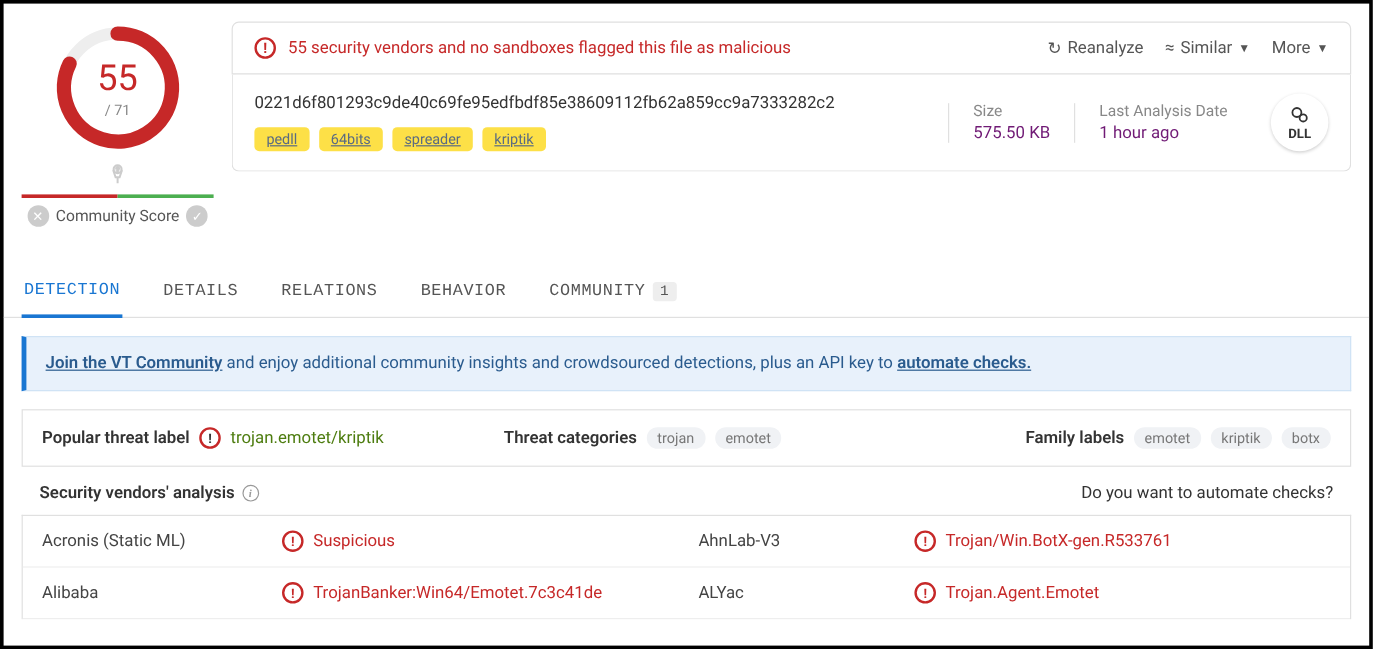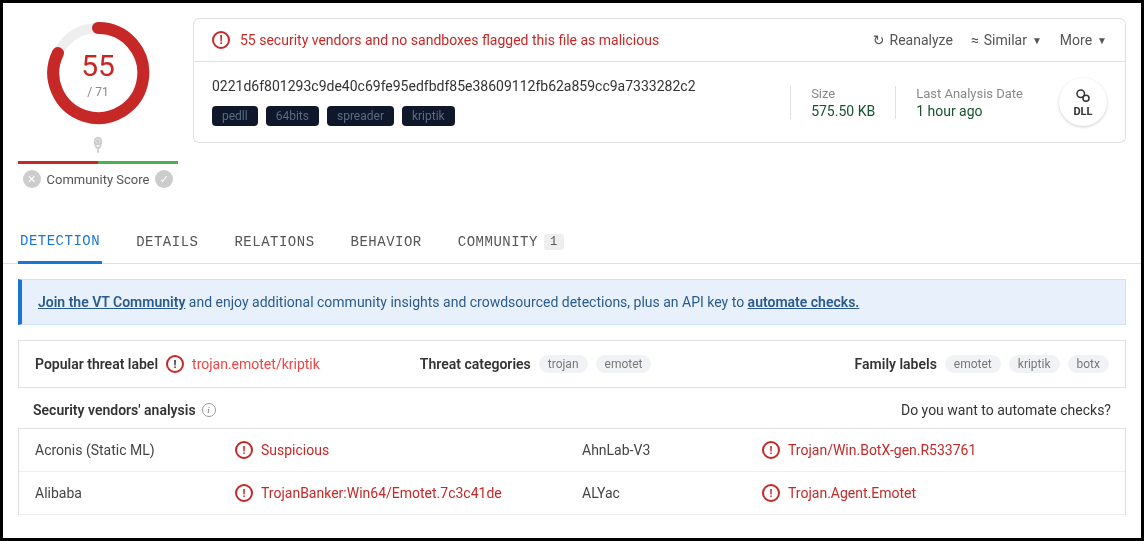"pedll" .tag { background: #0f172a -> #fde047; text-decoration: none -> underline }
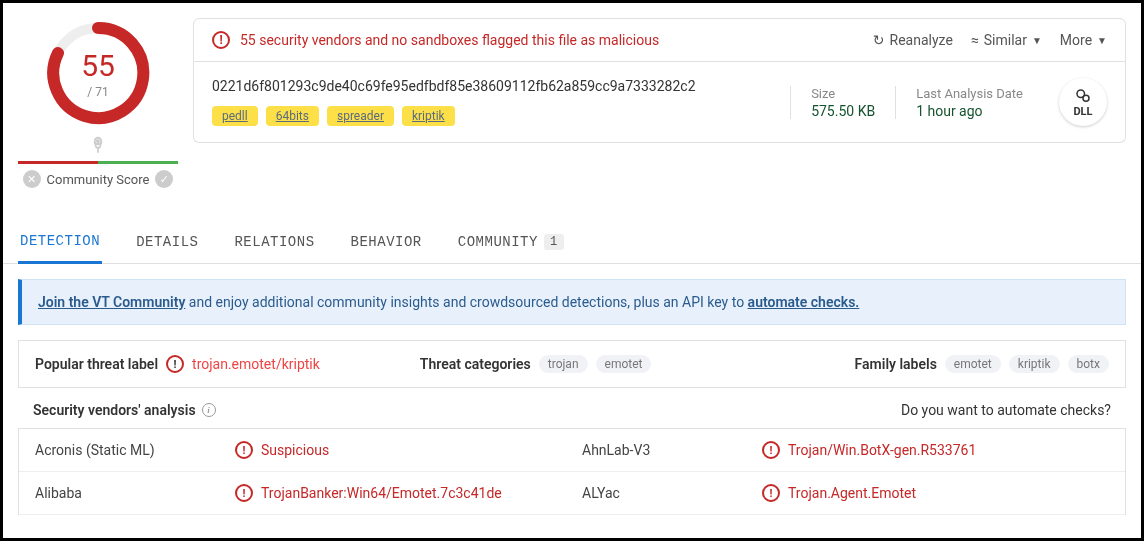"575.50 KB" .meta-value { color: #14532d -> #701a75 }
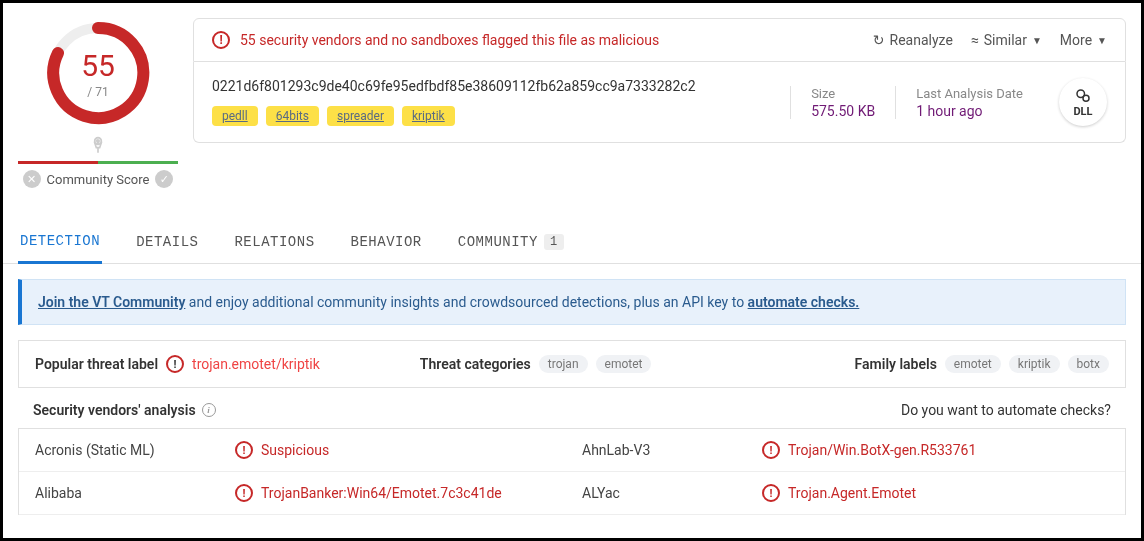"trojan.emotet/kriptik" .threat-name { color: #ef4444 -> #4d7c0f }
